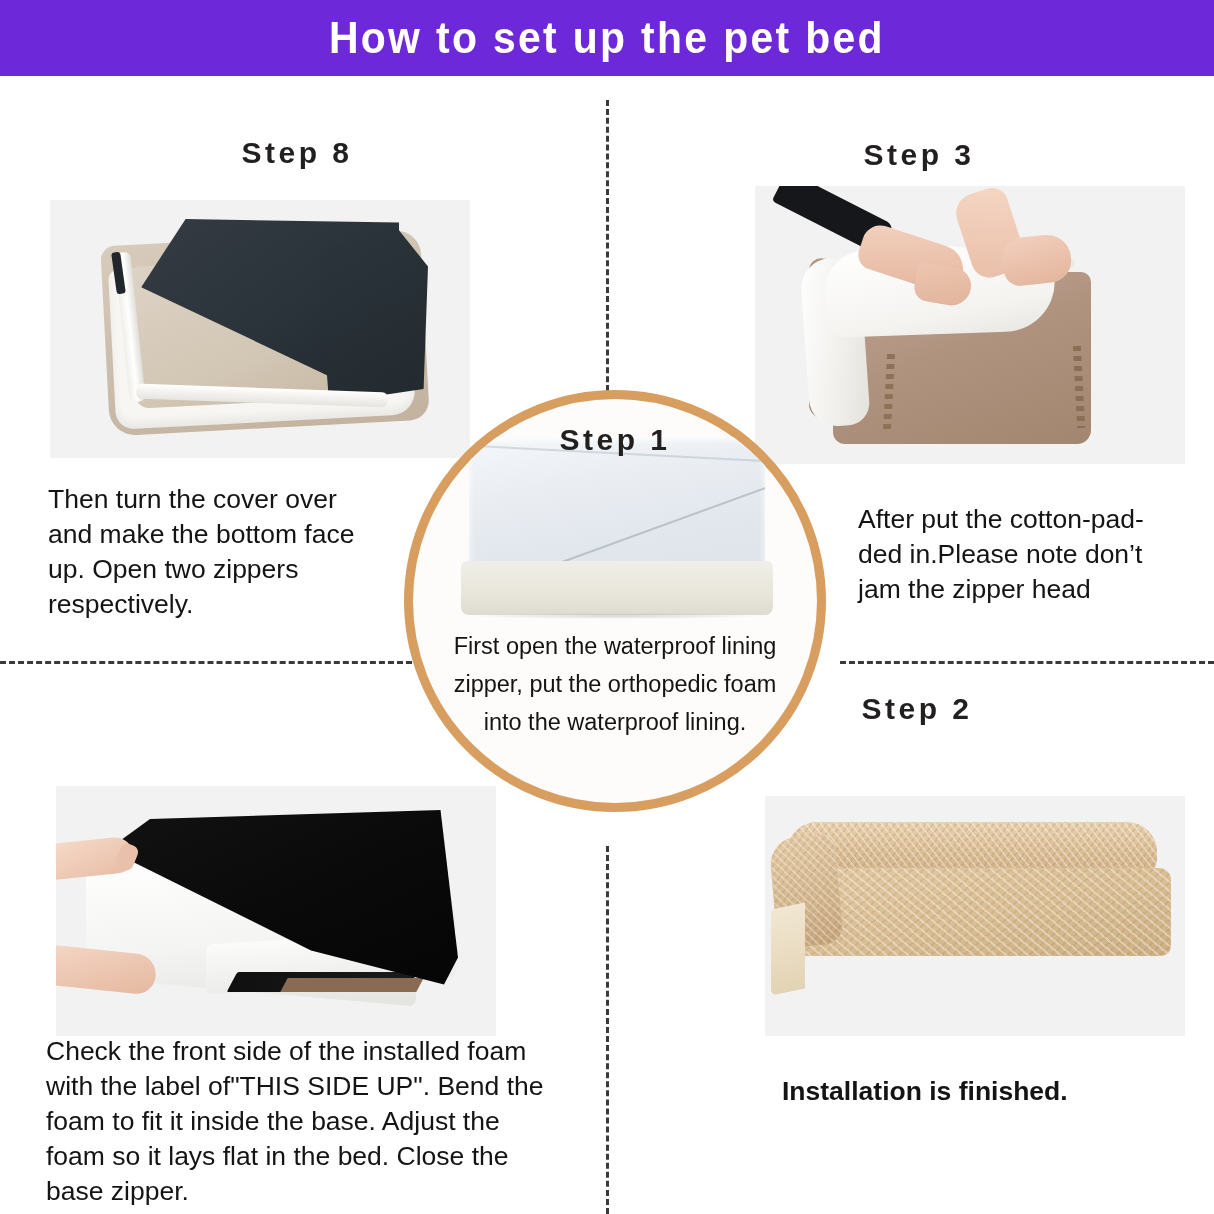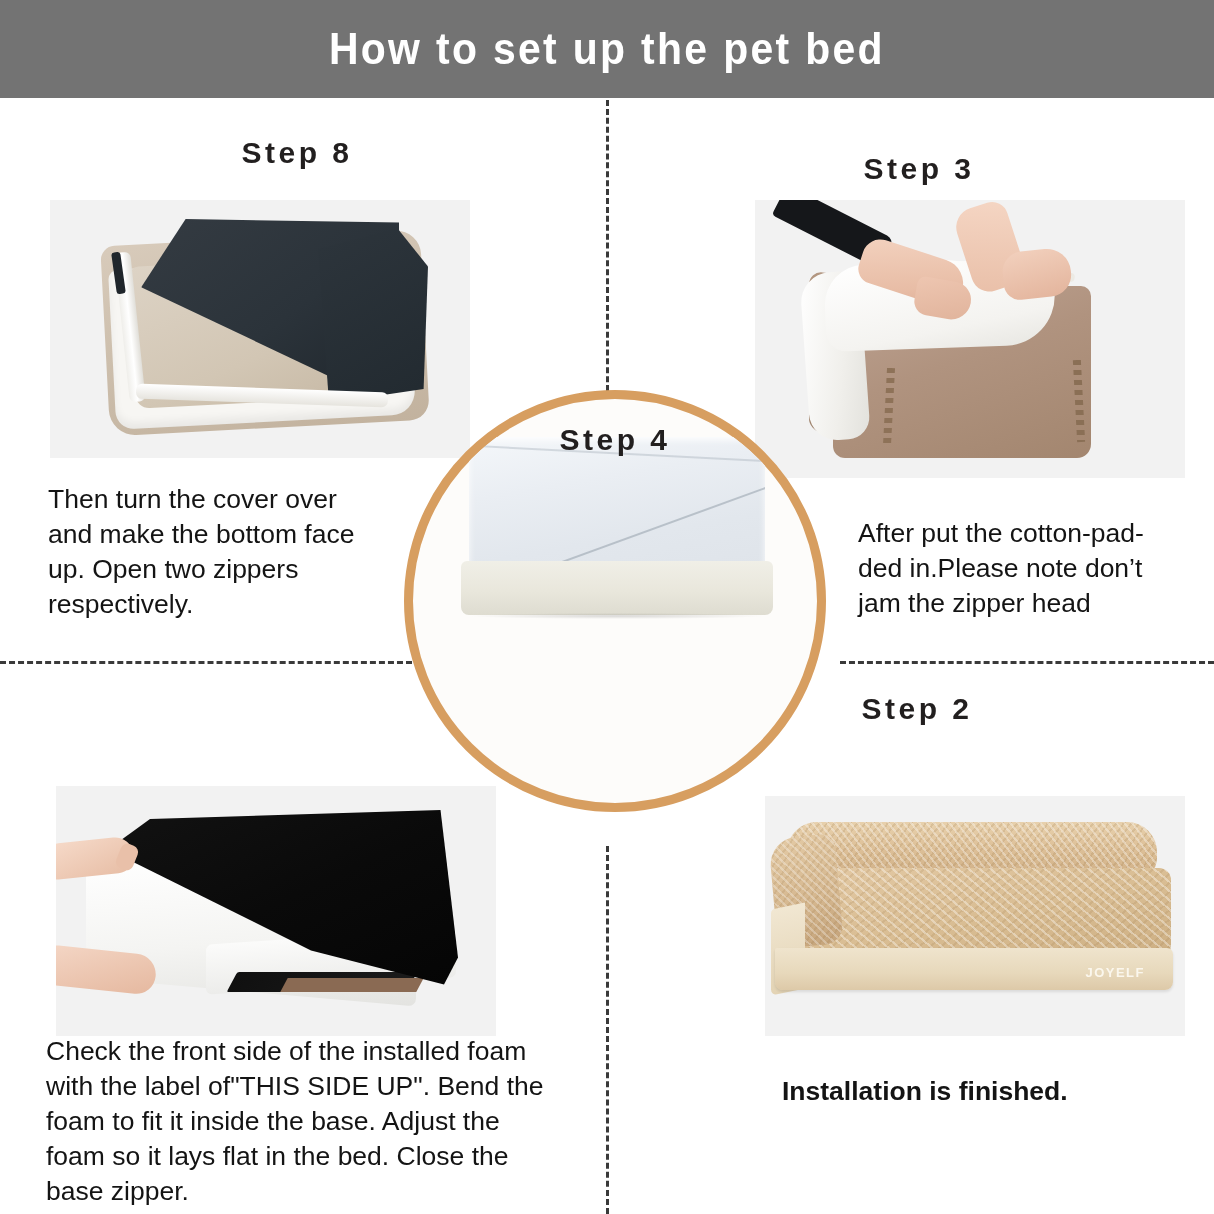"How to set up the" .header-bar { background: #737373 -> #6d28d9; height: 98px -> 76px }
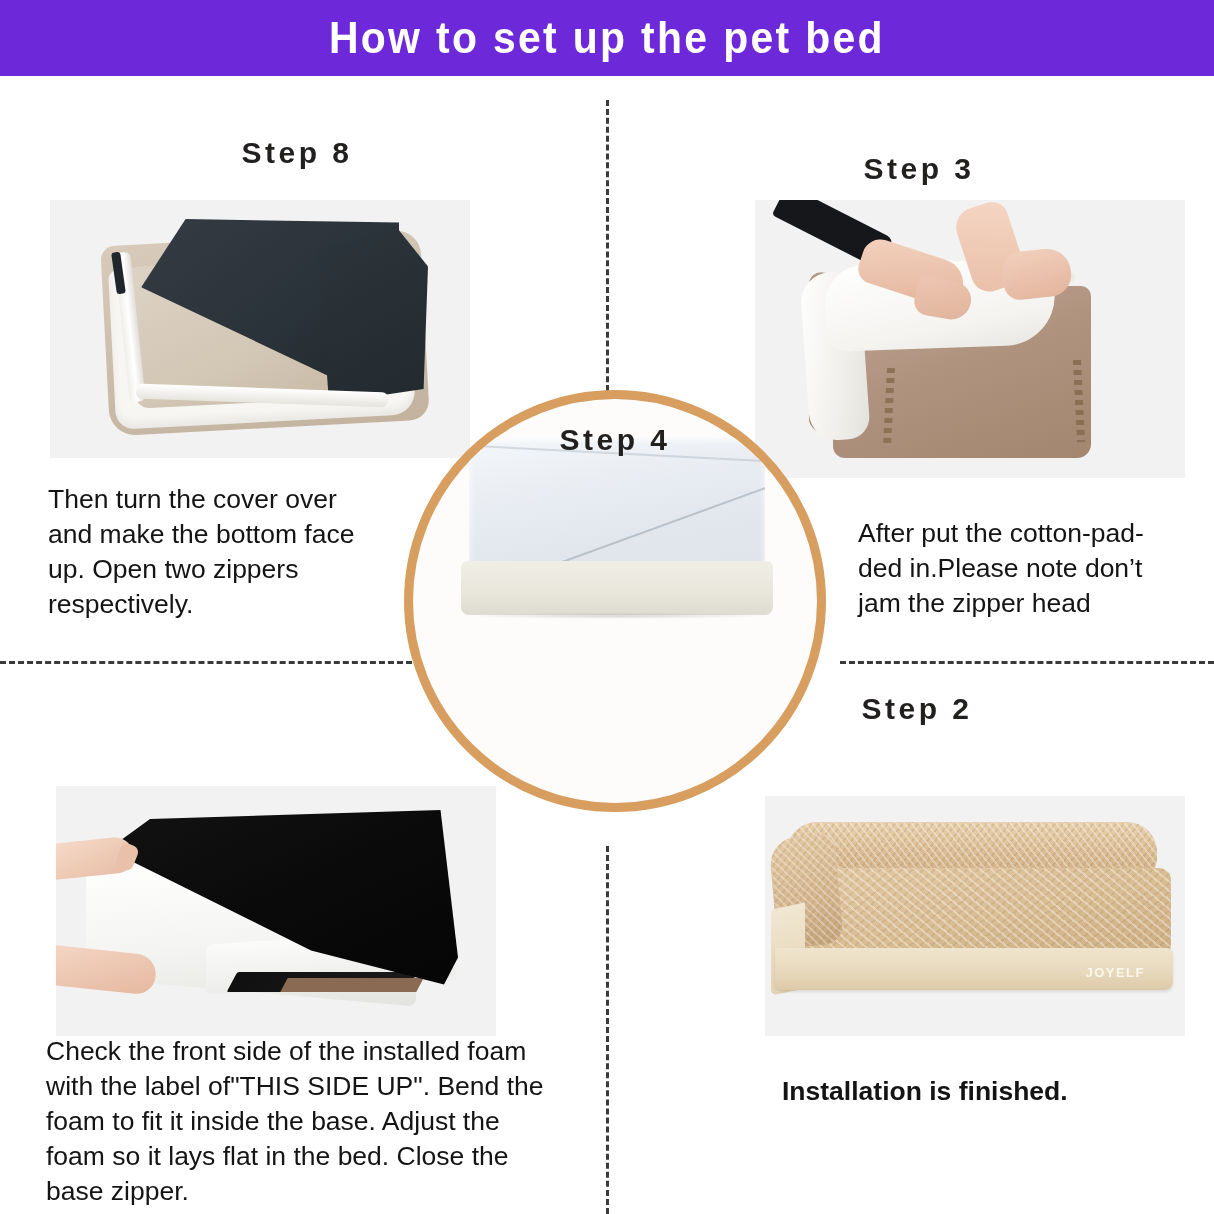"Step 3" .quad-step3 { top: 118px -> 104px }
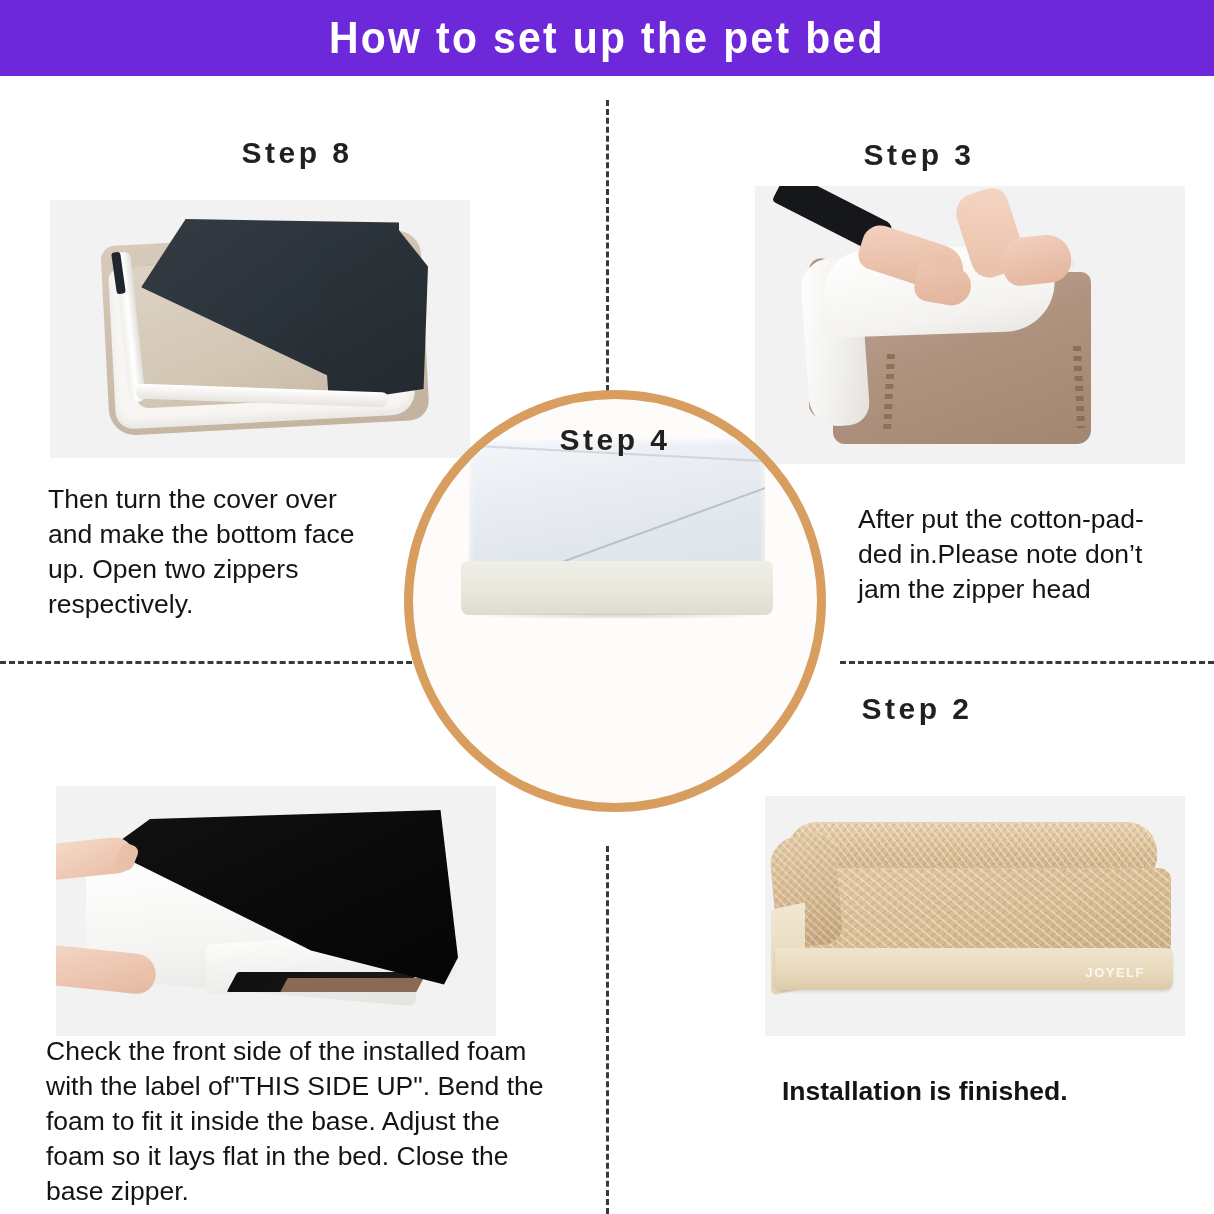"Step 4" div.circle-title { text: 4 -> 1 }
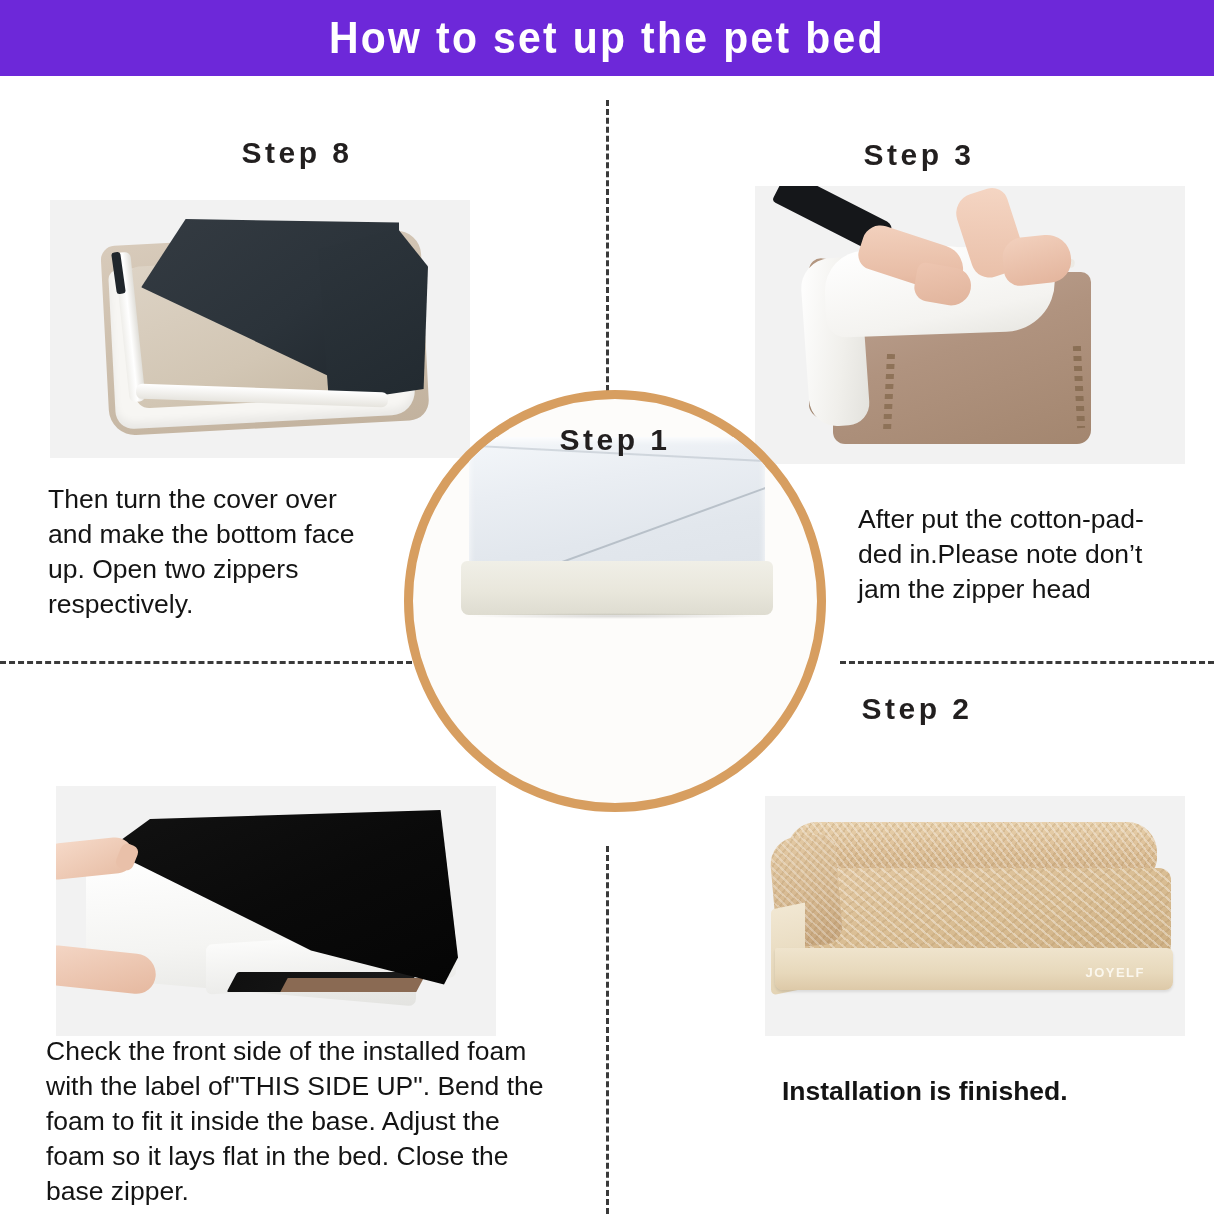"First open the waterproof lining" div.circle-text { html: none -> <div>First open the waterproof lining zipper, put the orthopedic foam into the waterproof lining.</div> }
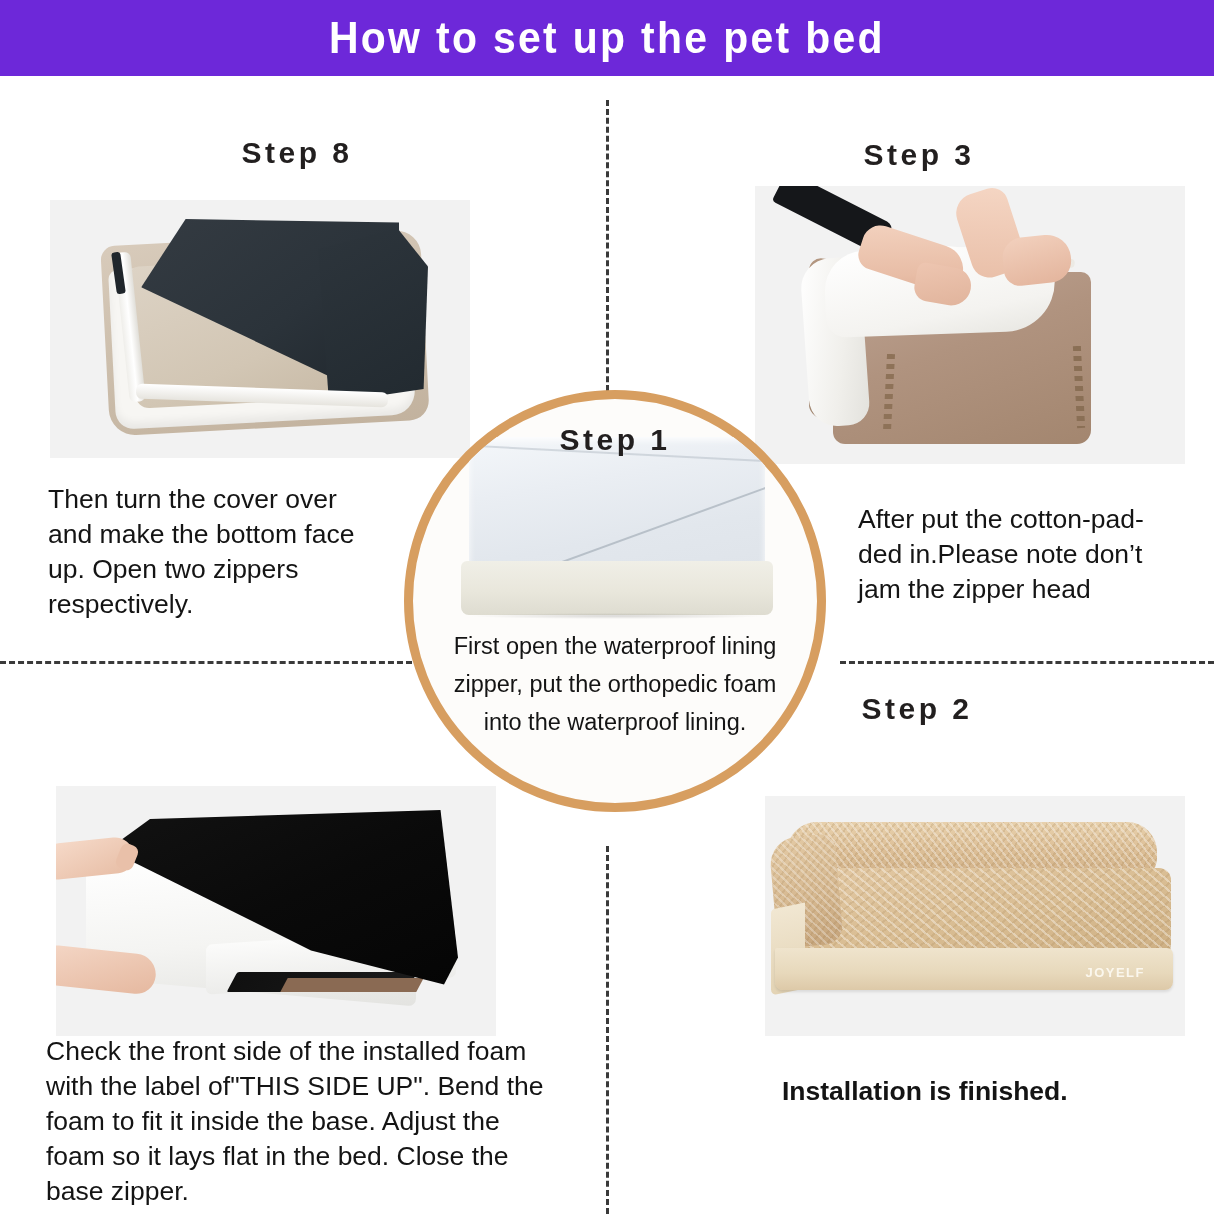"JOYELF" div.s5-base { html: <div> <div>JOYELF</div> </div> -> none }
